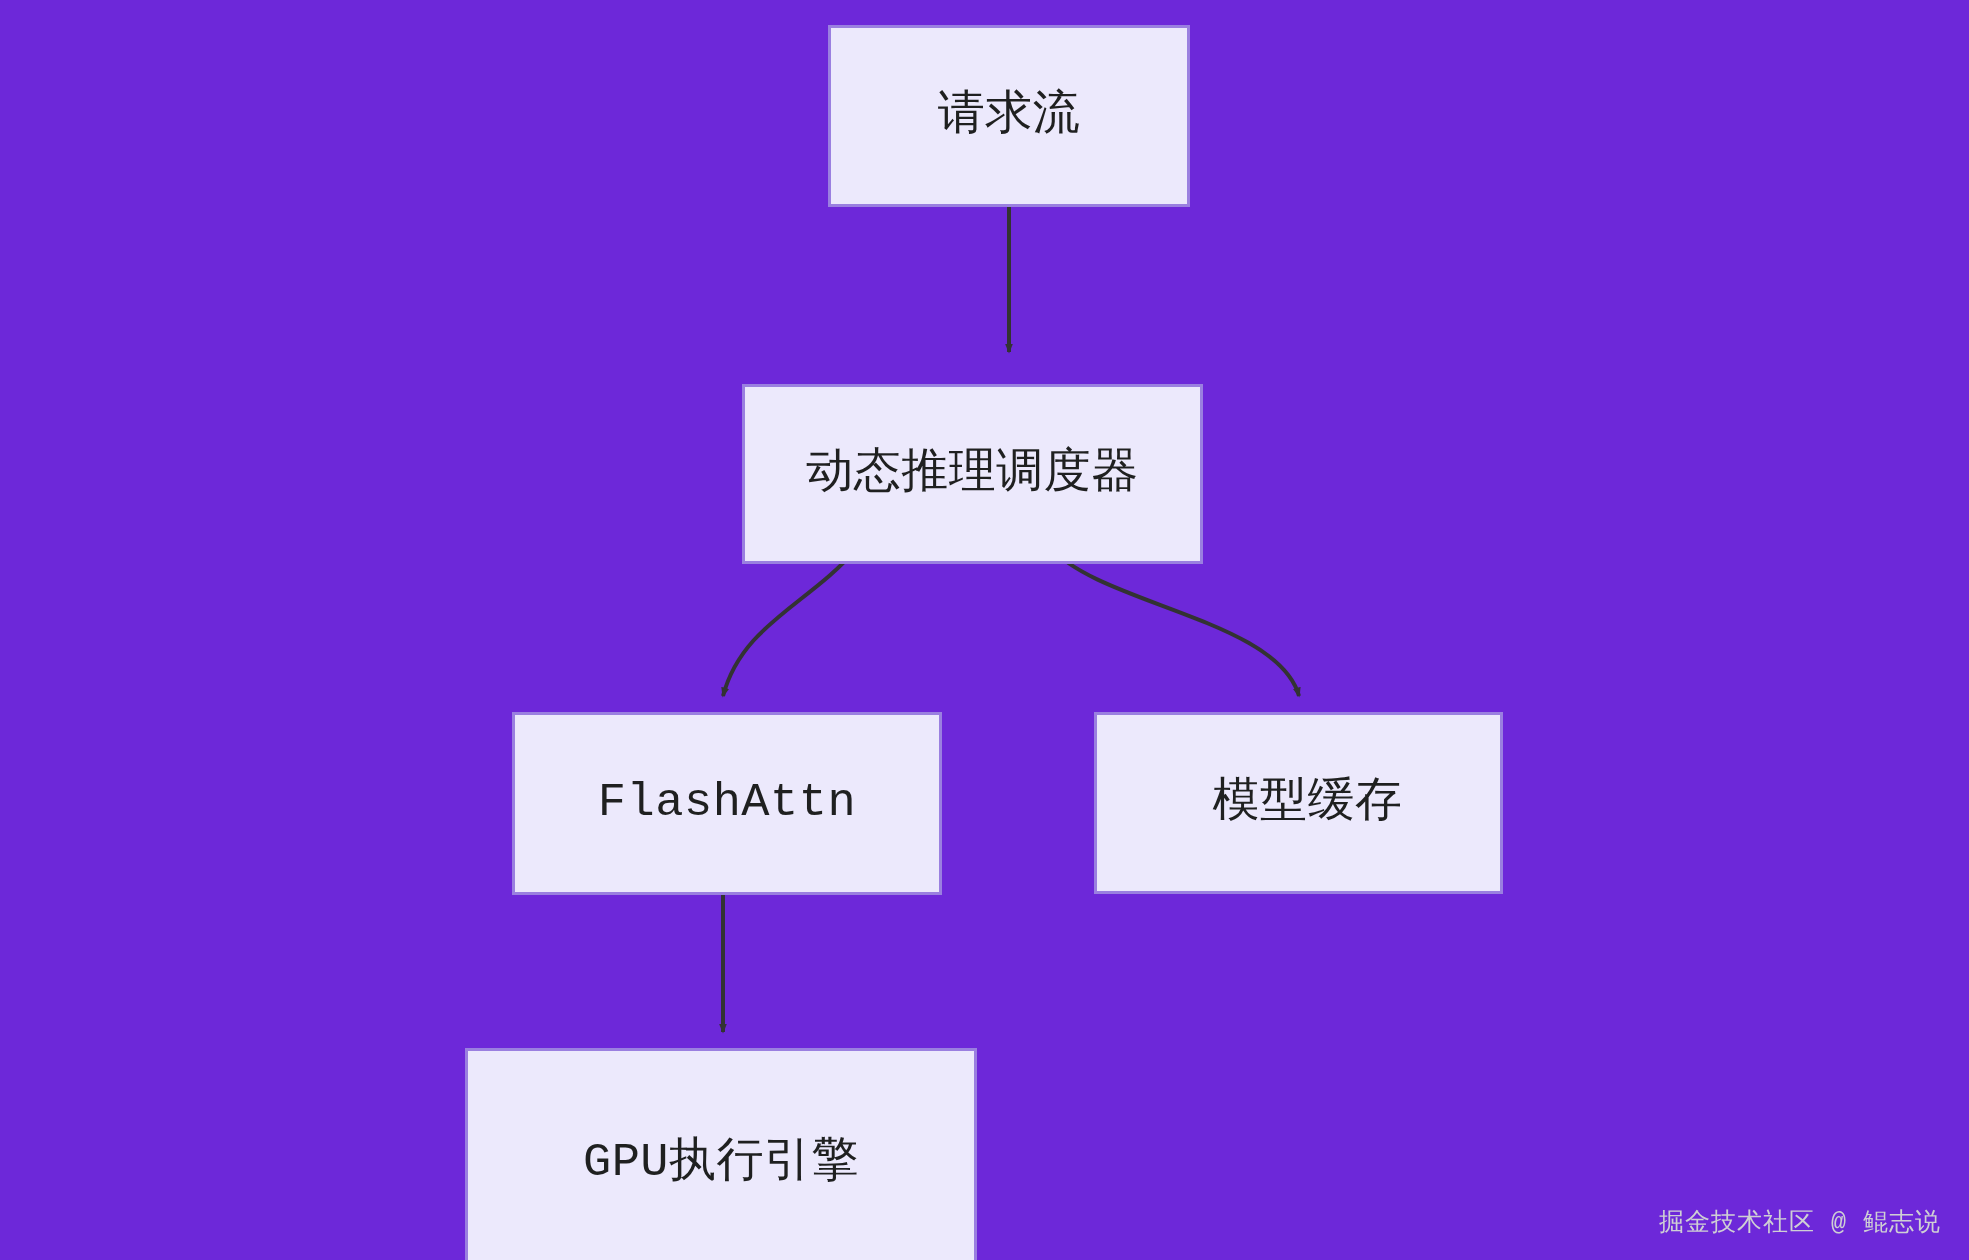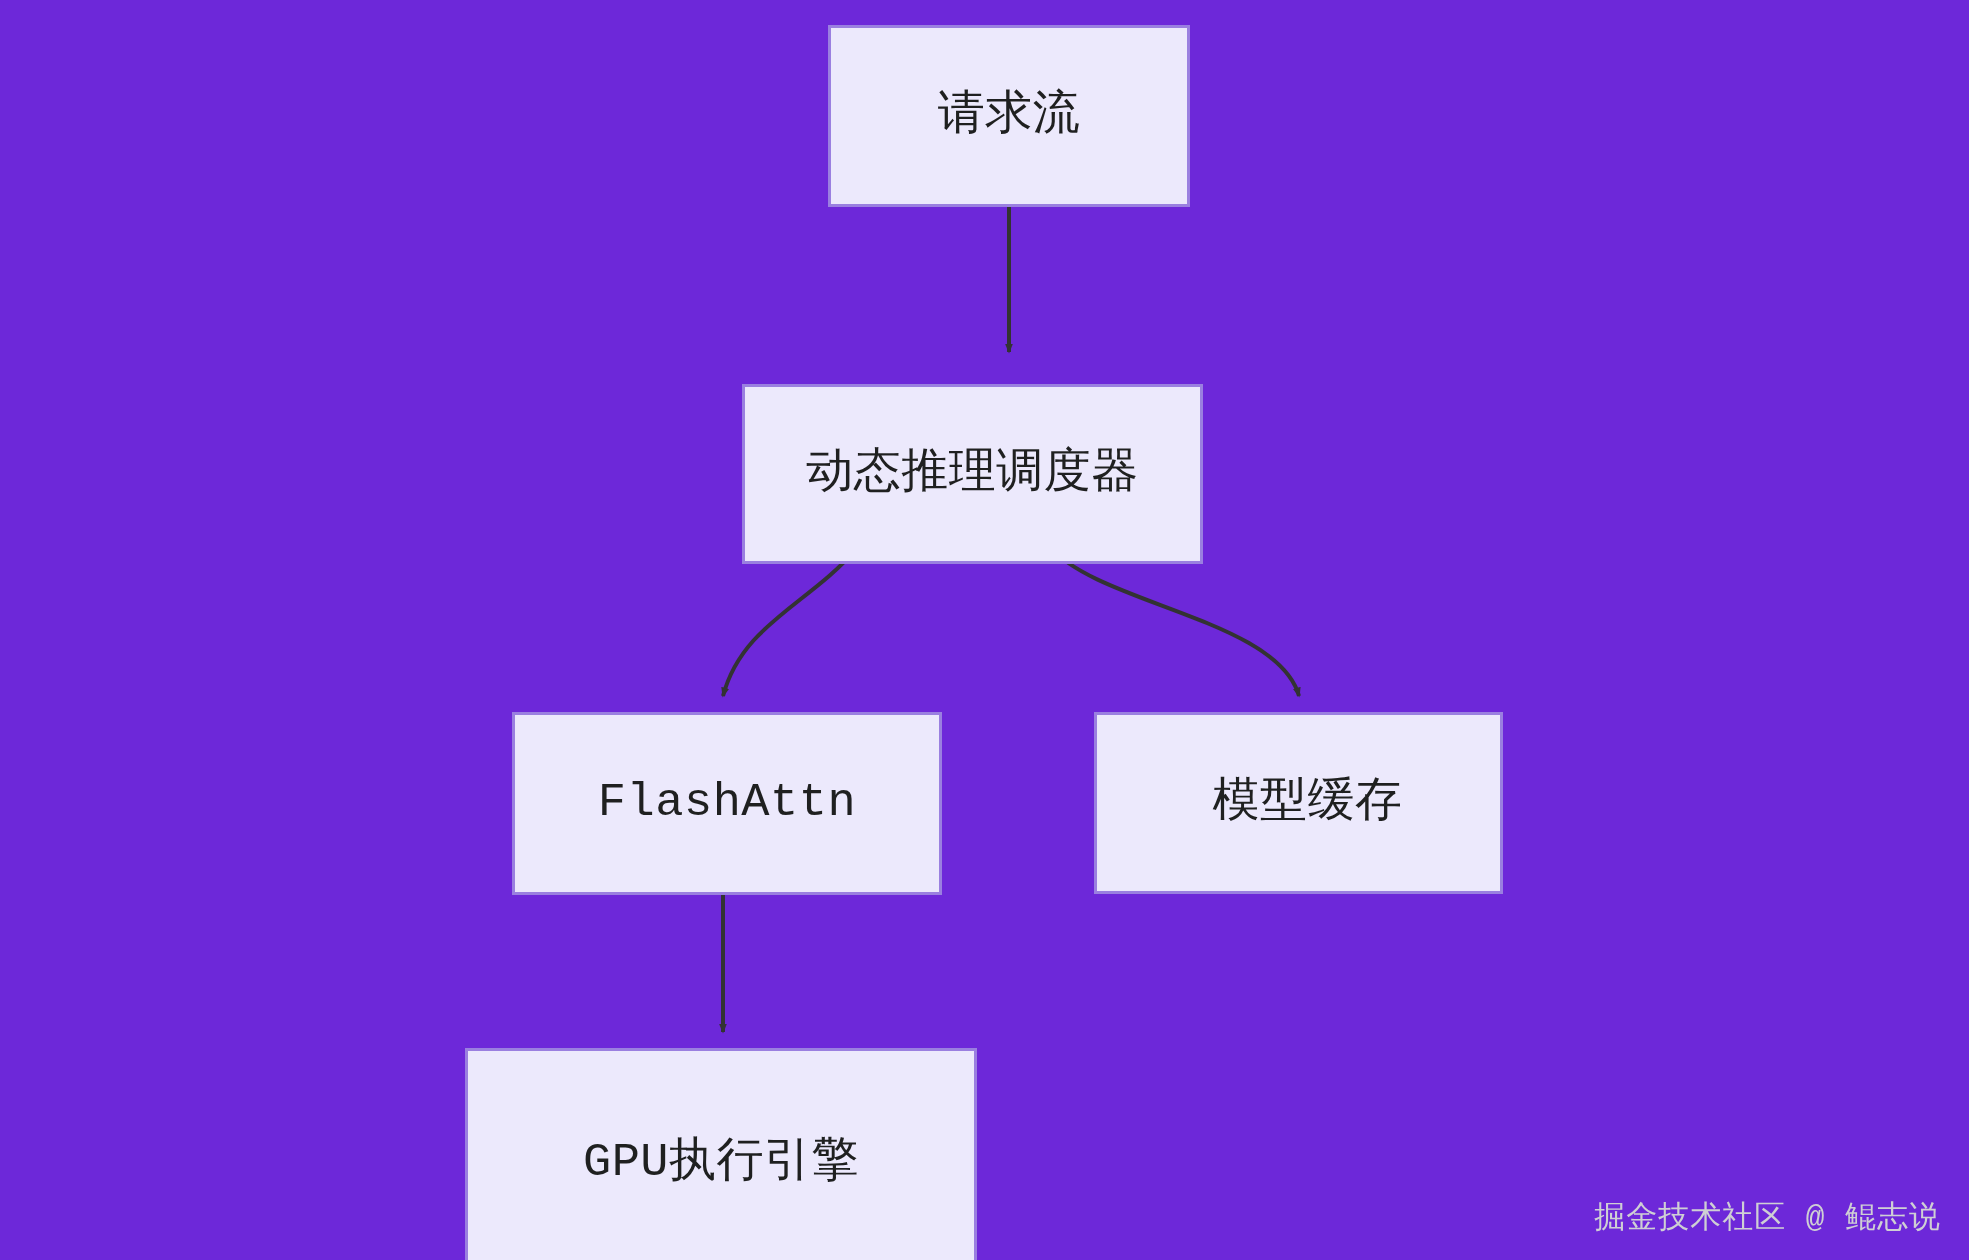"掘金技术社区 @ 鲲志说" #watermark { font-size: 31px -> 25px }
